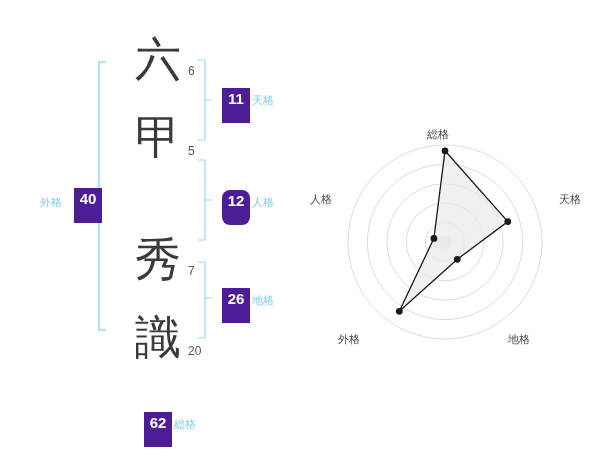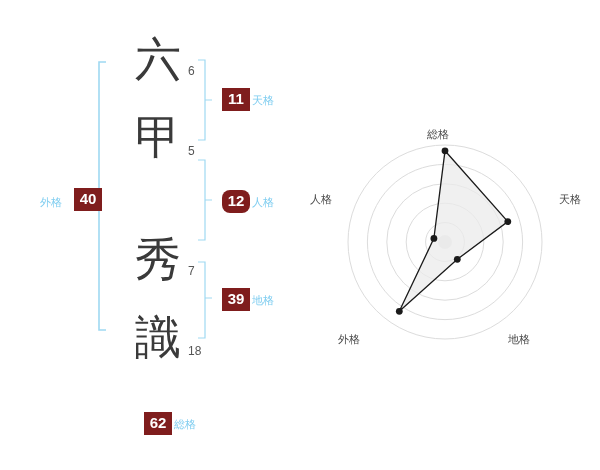"11" .val-box { background: #7f1d1d -> #4c1d95; padding: 2px 5px 4px 5px -> 2px 5px 16px 5px }
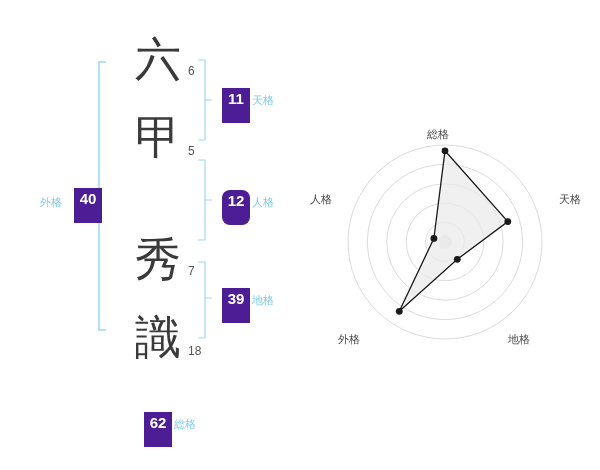"39" div.val-box { text: 39 -> 26 }
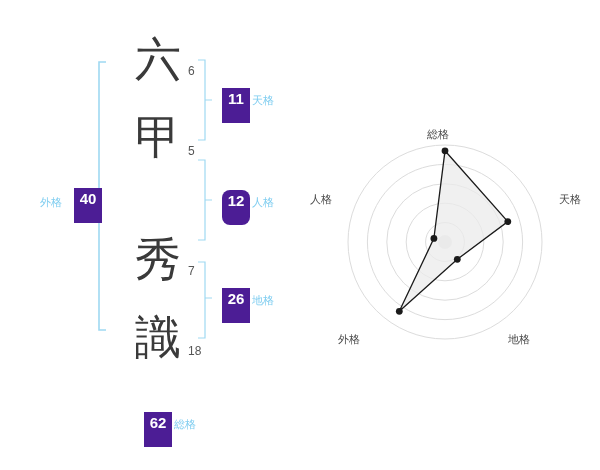"18" div.stroke-num { text: 18 -> 20 }
